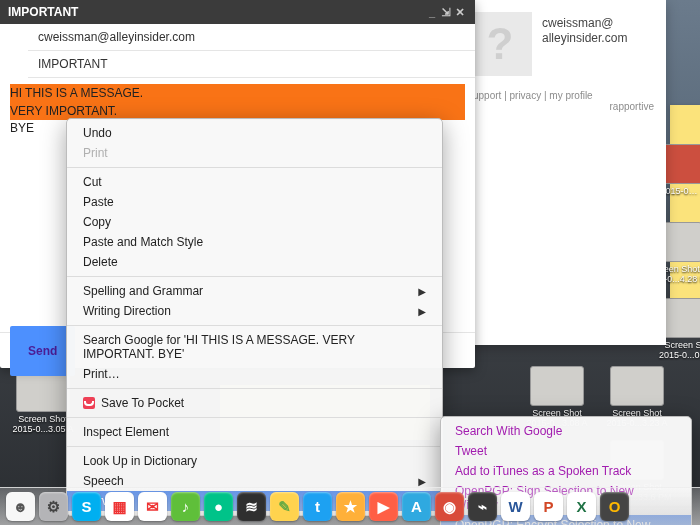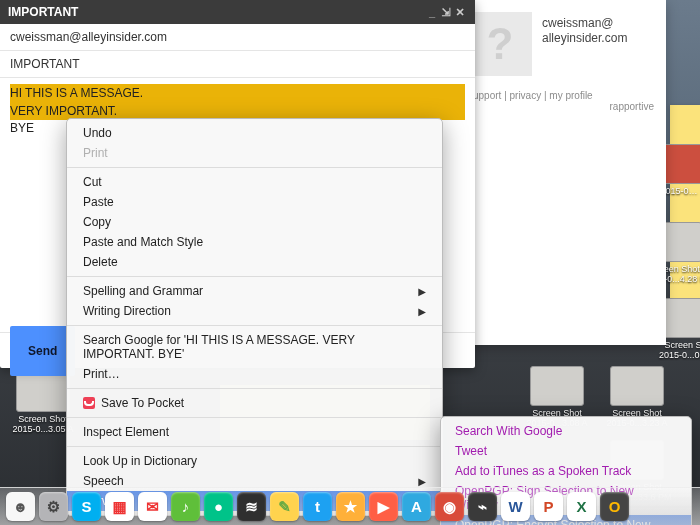"cweissman@alleyinsider.com" .compose .field { margin-left: none -> 28px }
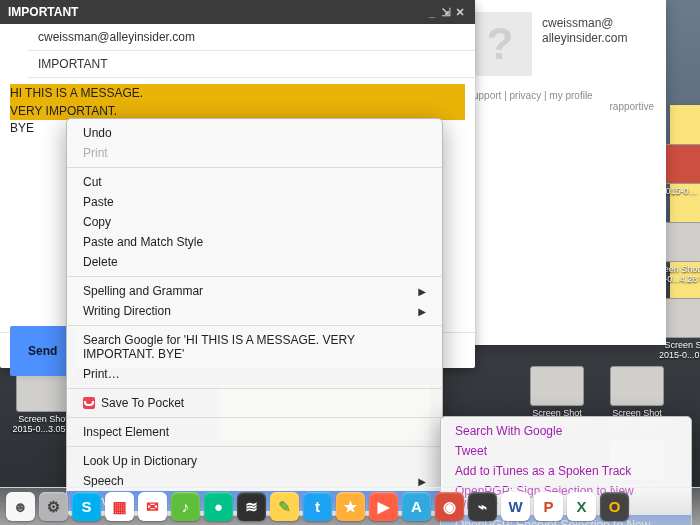"HI THIS IS A MESSAGE." .compose .body .sel { background: #eab308 -> #f97316 }
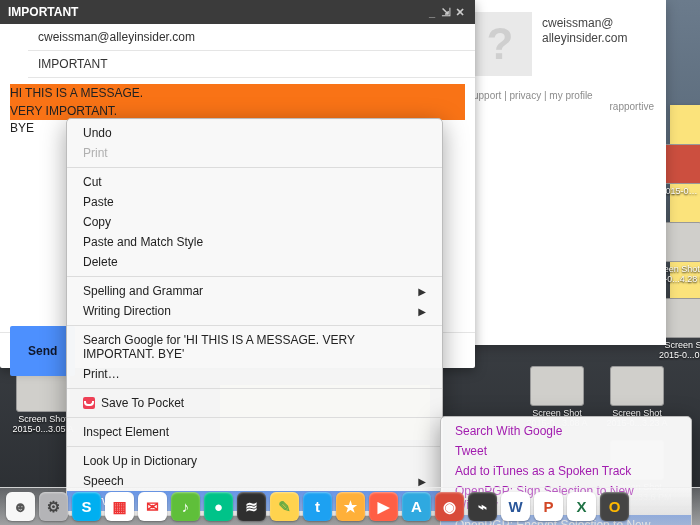"Send" .send-btn { color: #0f172a -> #4c1d95 }
